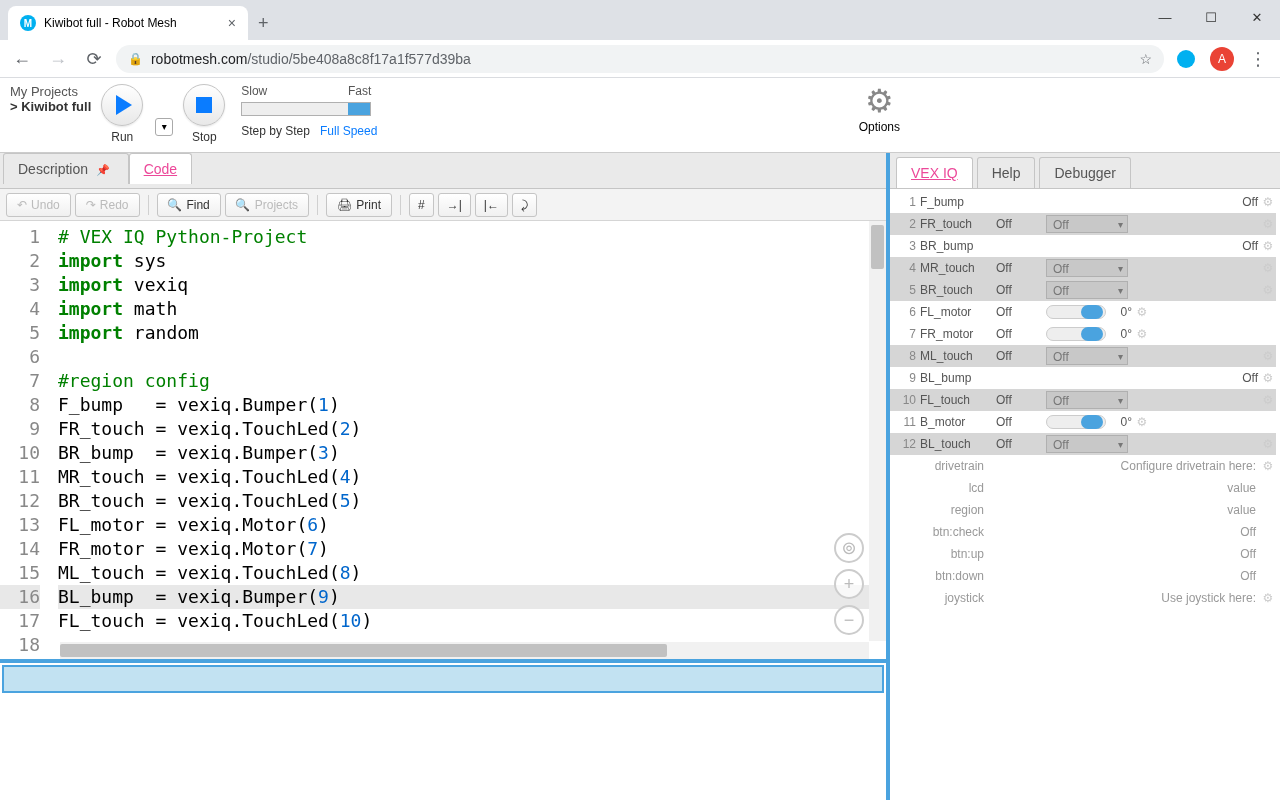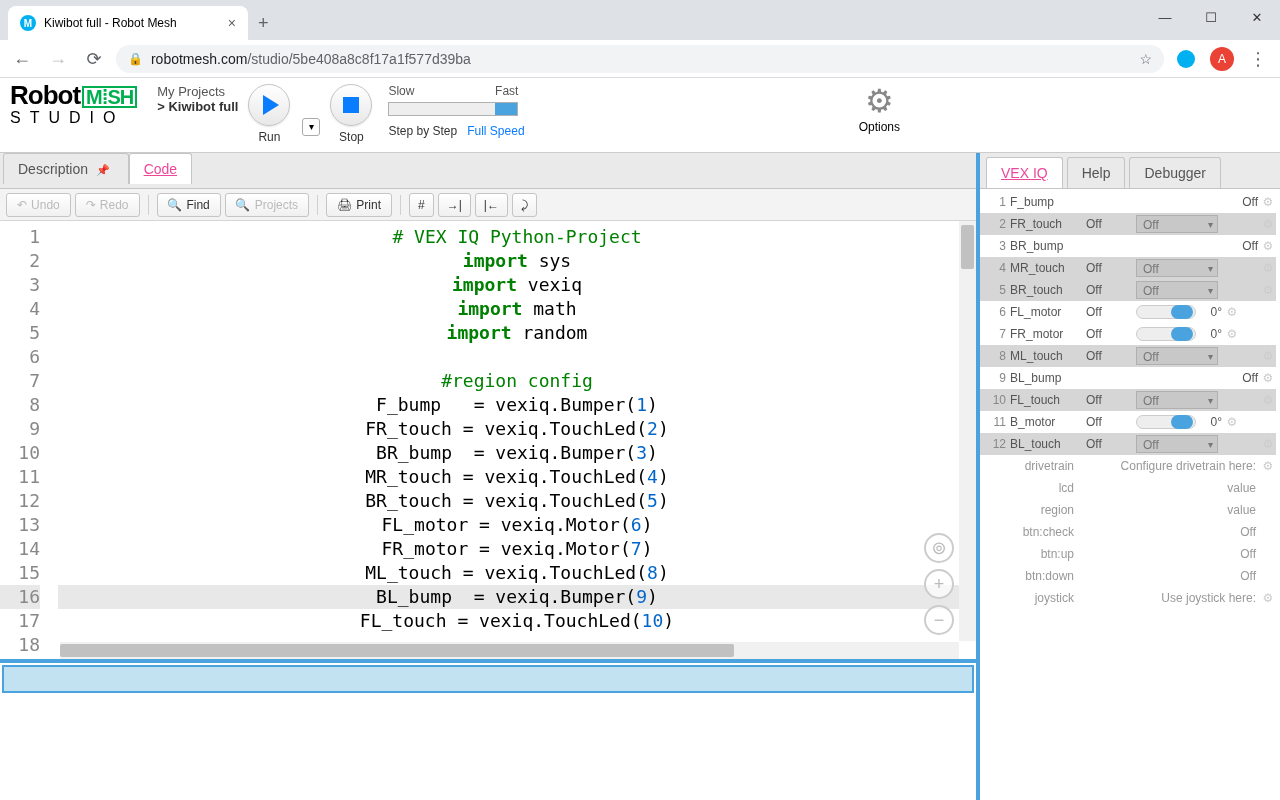"Robot M⁞SH" div.logo { html: <div> <div>Robot<span>M⁞SH</span></div> <div>STUDIO</div> </div> -> none }
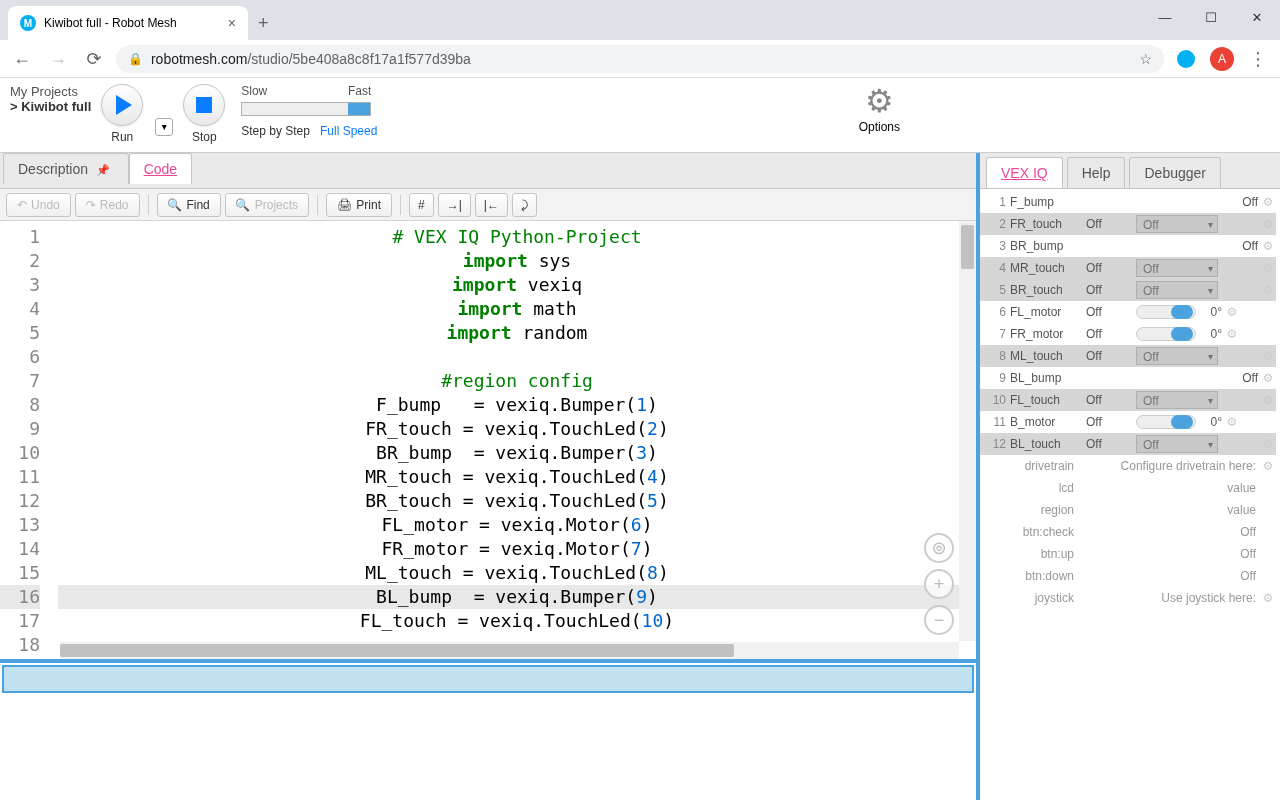"VEX IQ" .right-pane { width: 300px -> 390px }
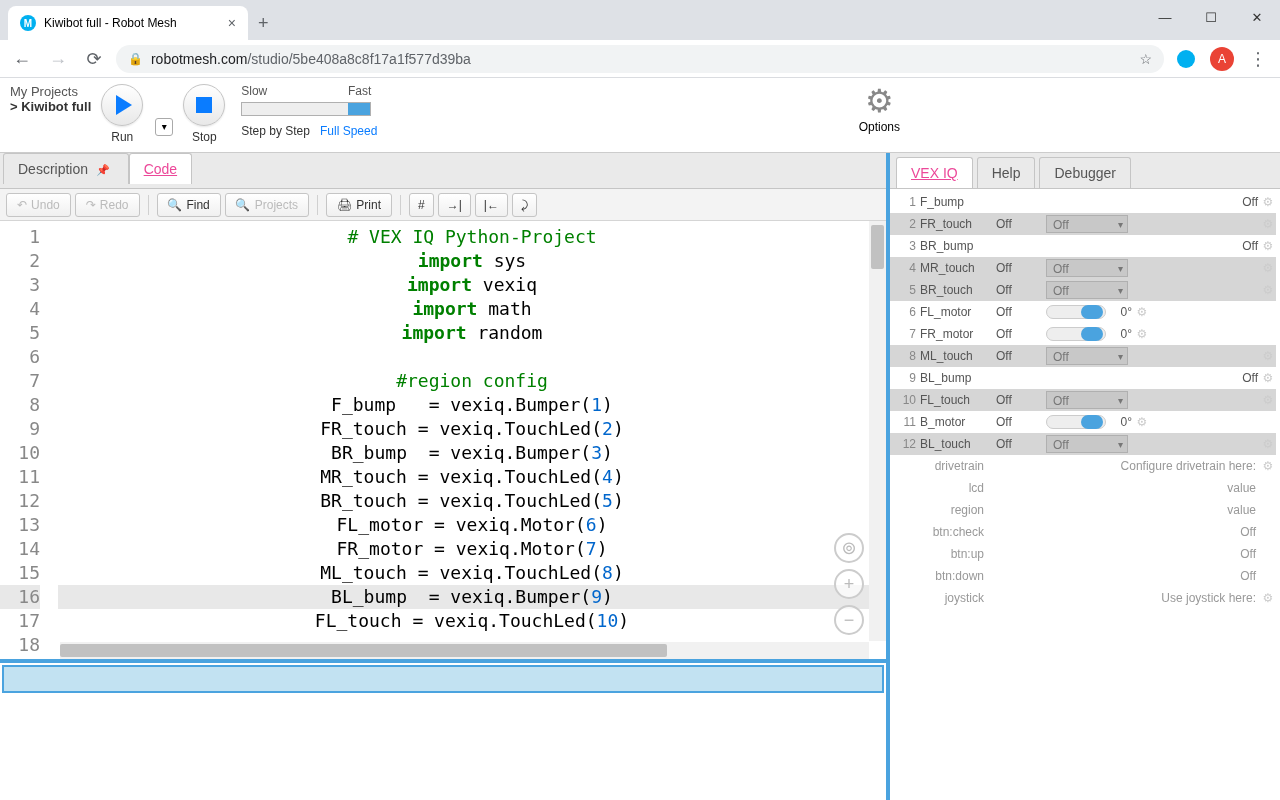"# VEX IQ Python-Project" .code { text-align: center -> none }
